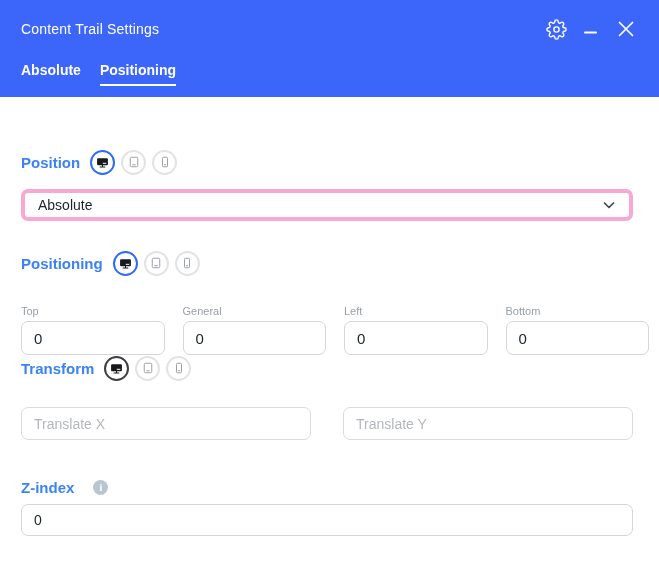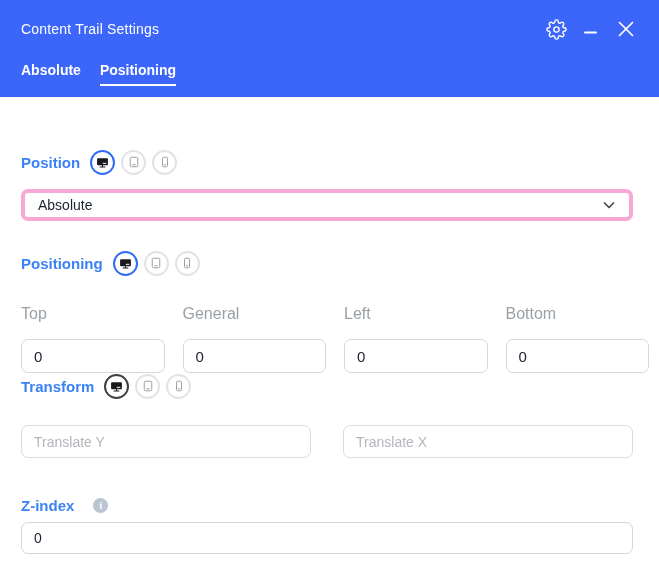"Top" .field-label { font-size: 16px -> 11px; margin-bottom: 16px -> 4px }
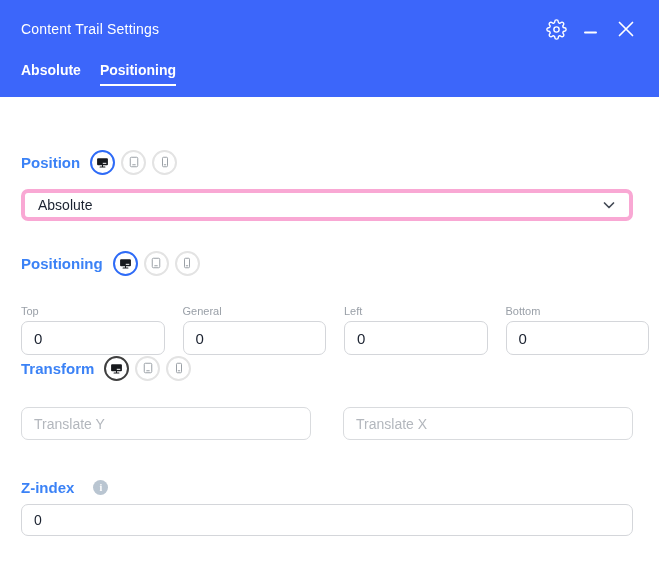"Translate Y" input.tinput { order: before "Translate X" -> after "Translate X" }
